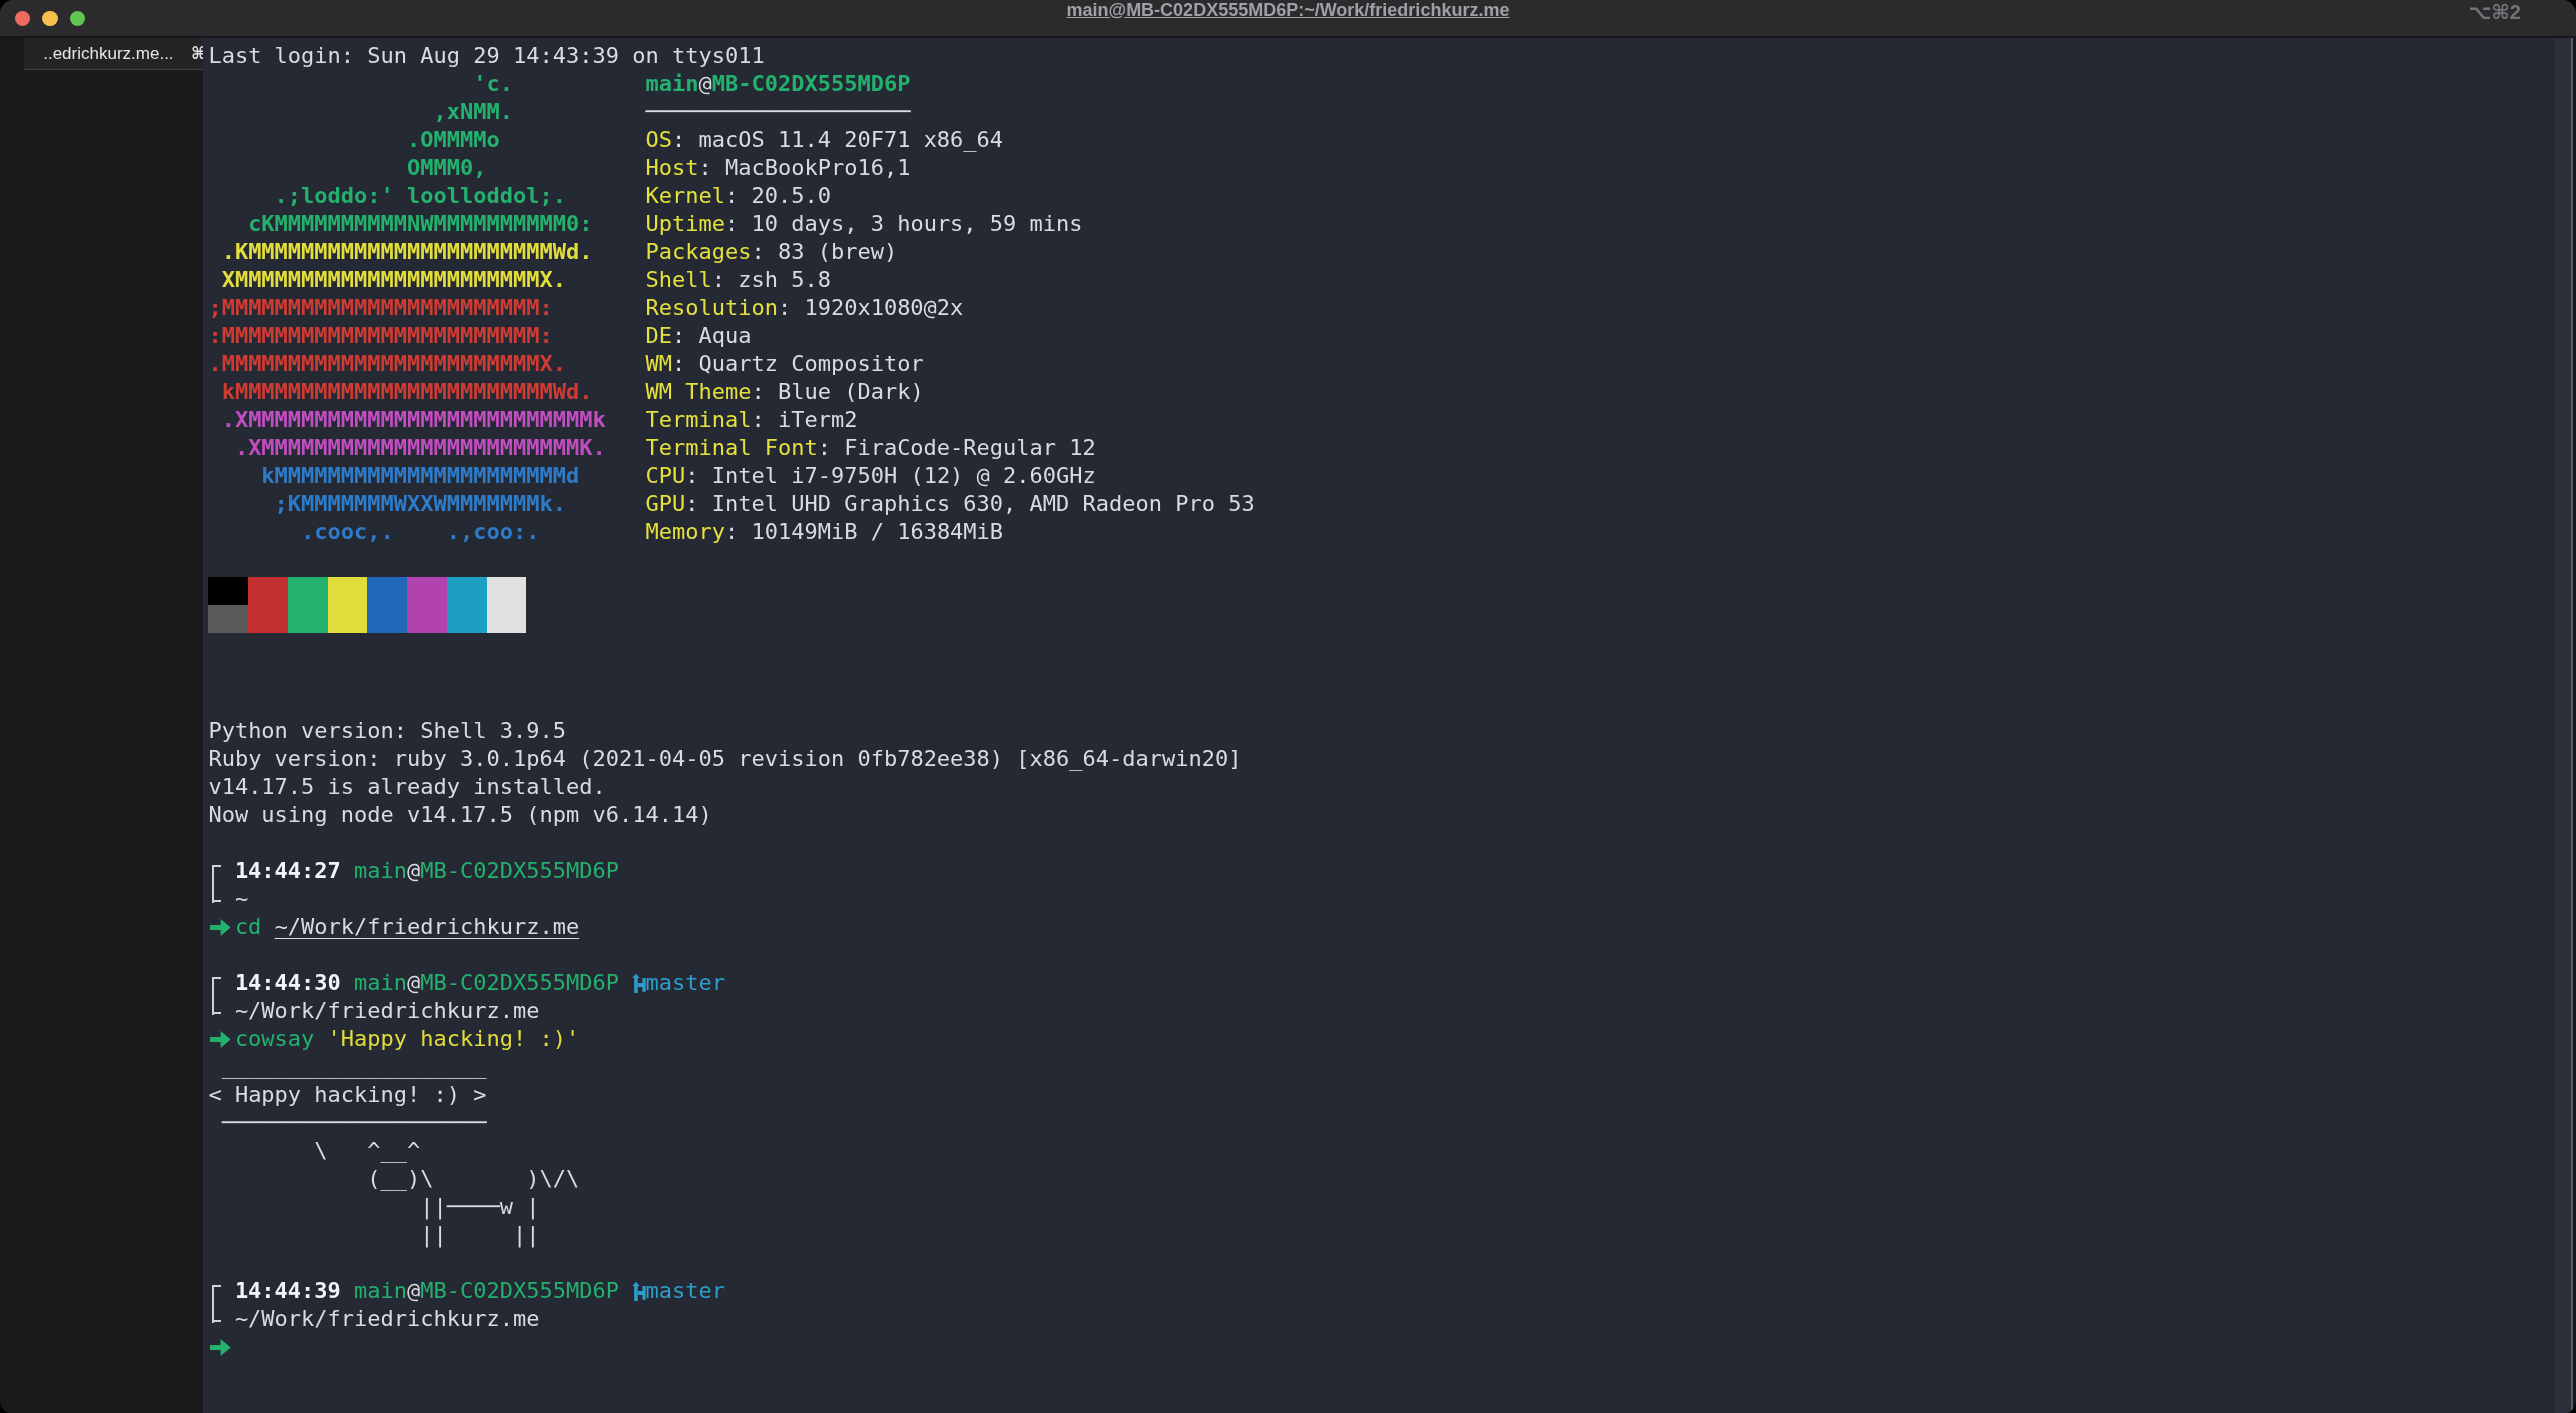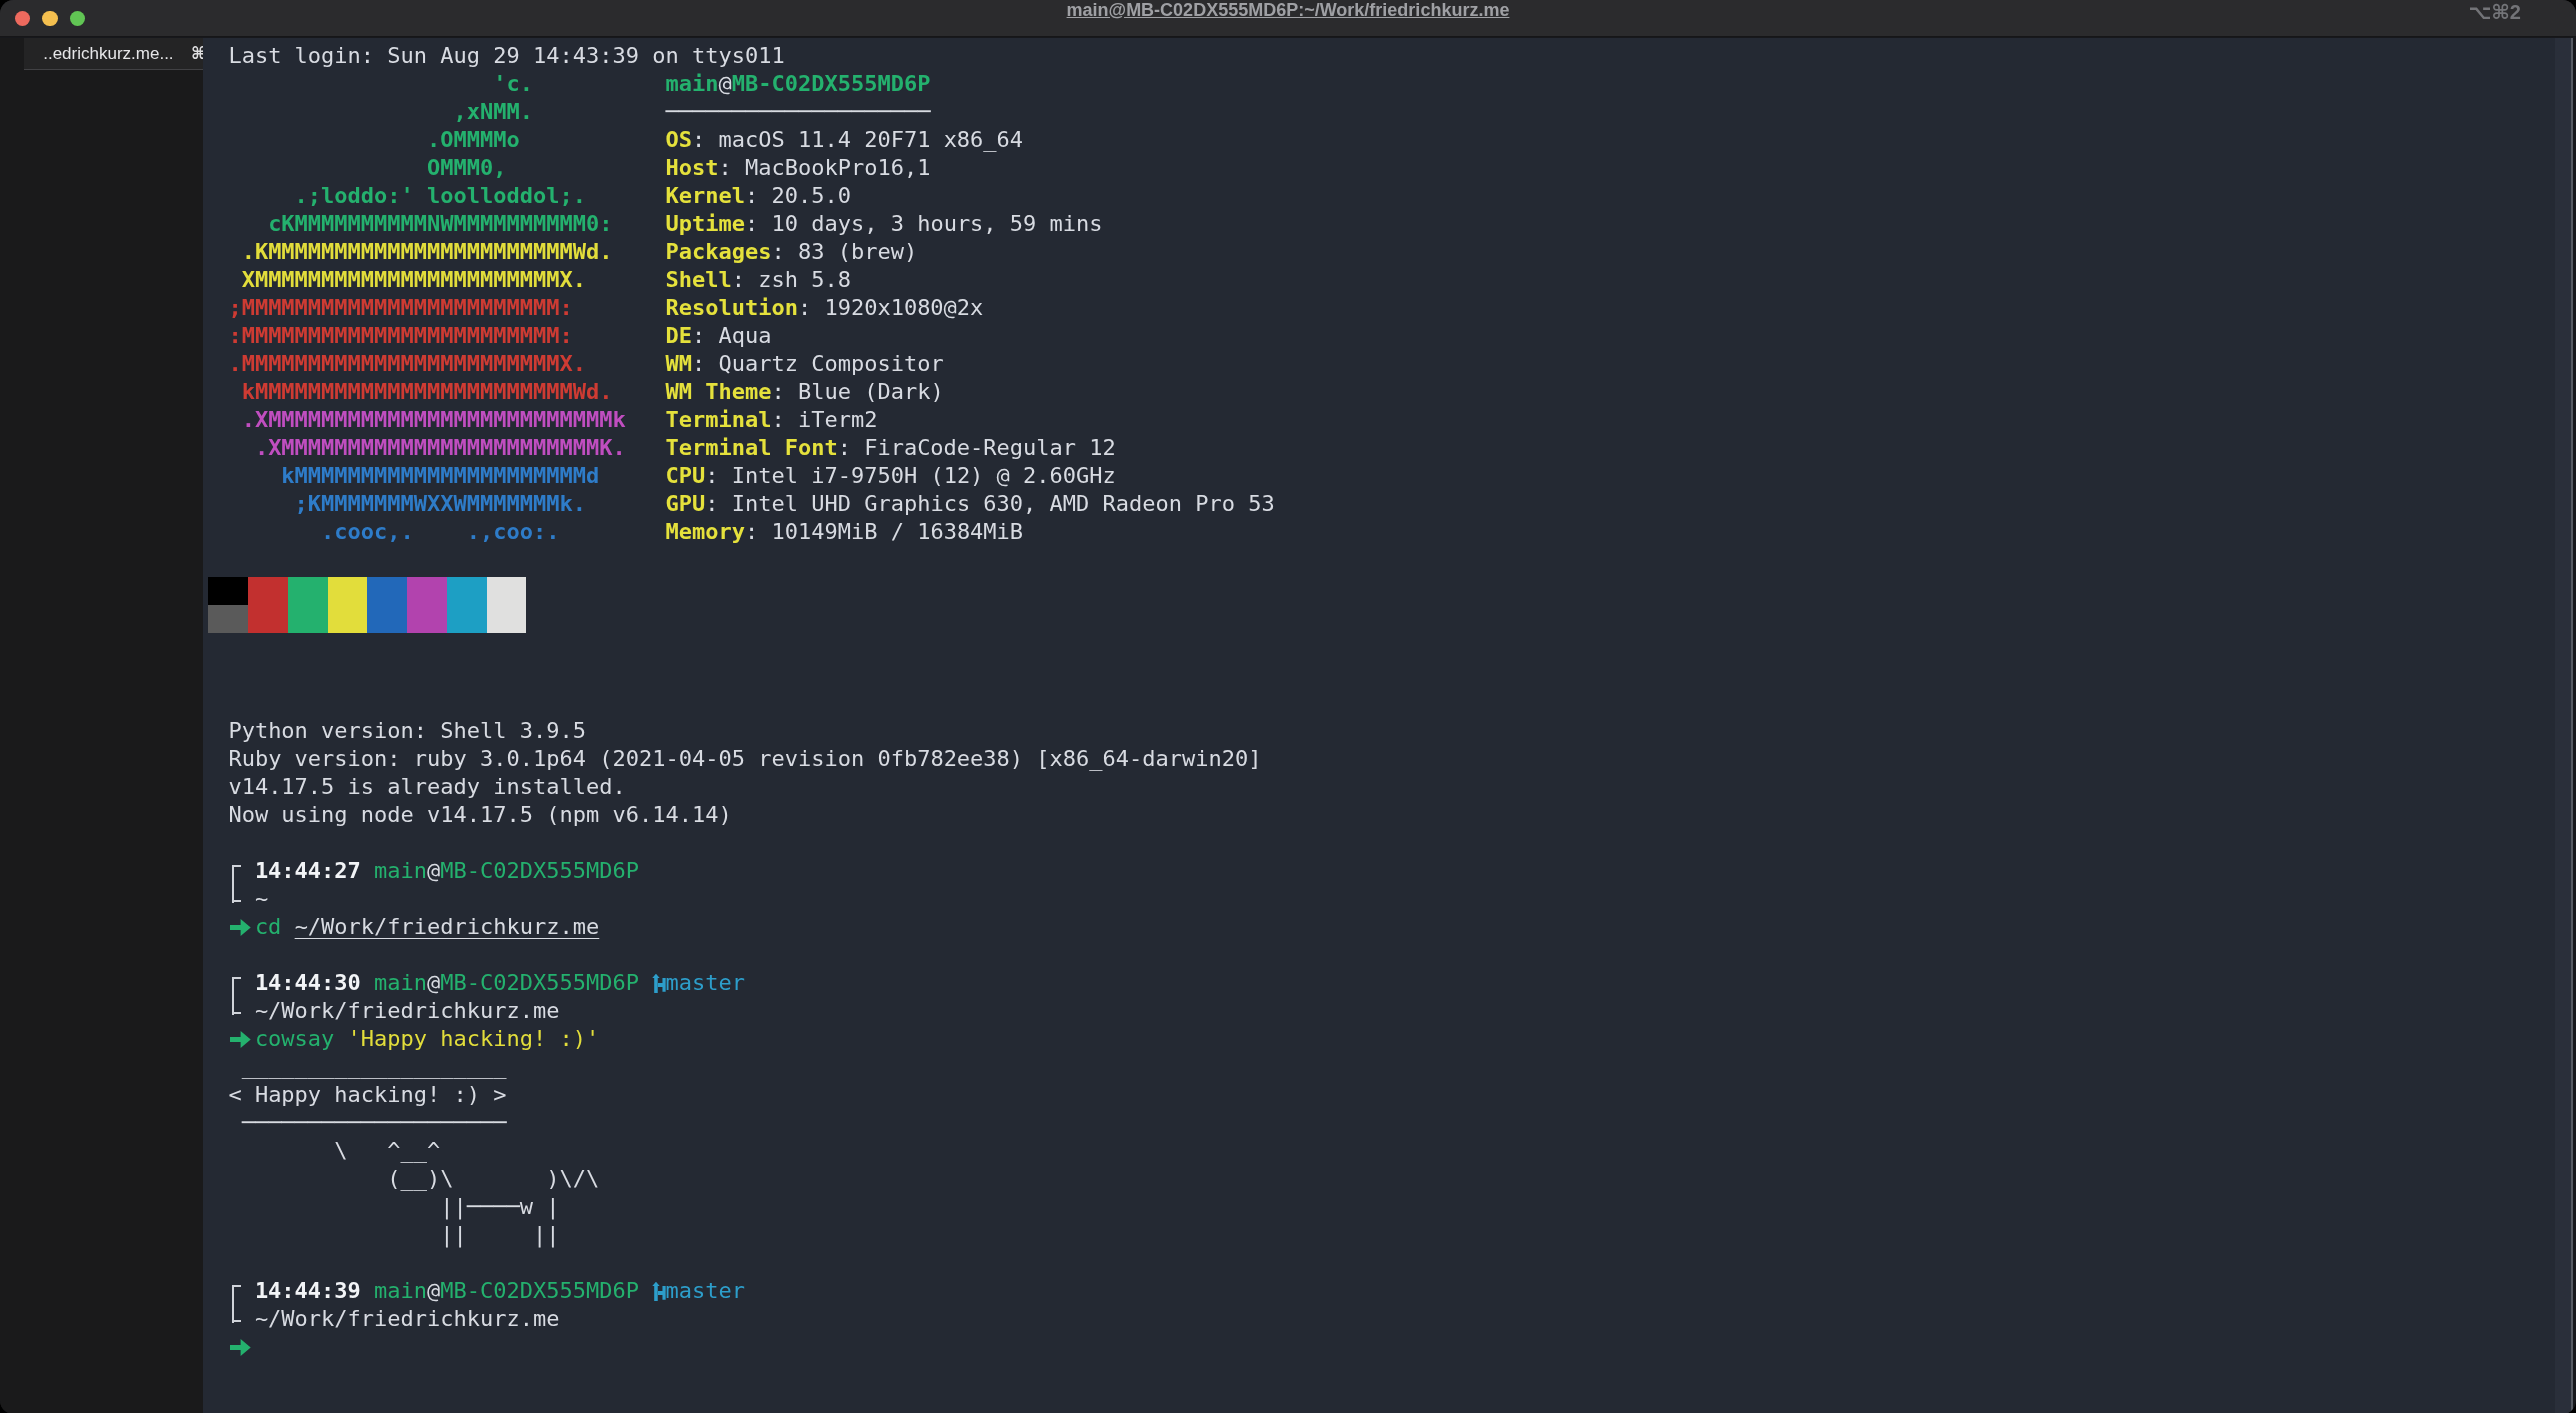"Last login: Sun Aug 29" .line { margin-left: 20px -> none }
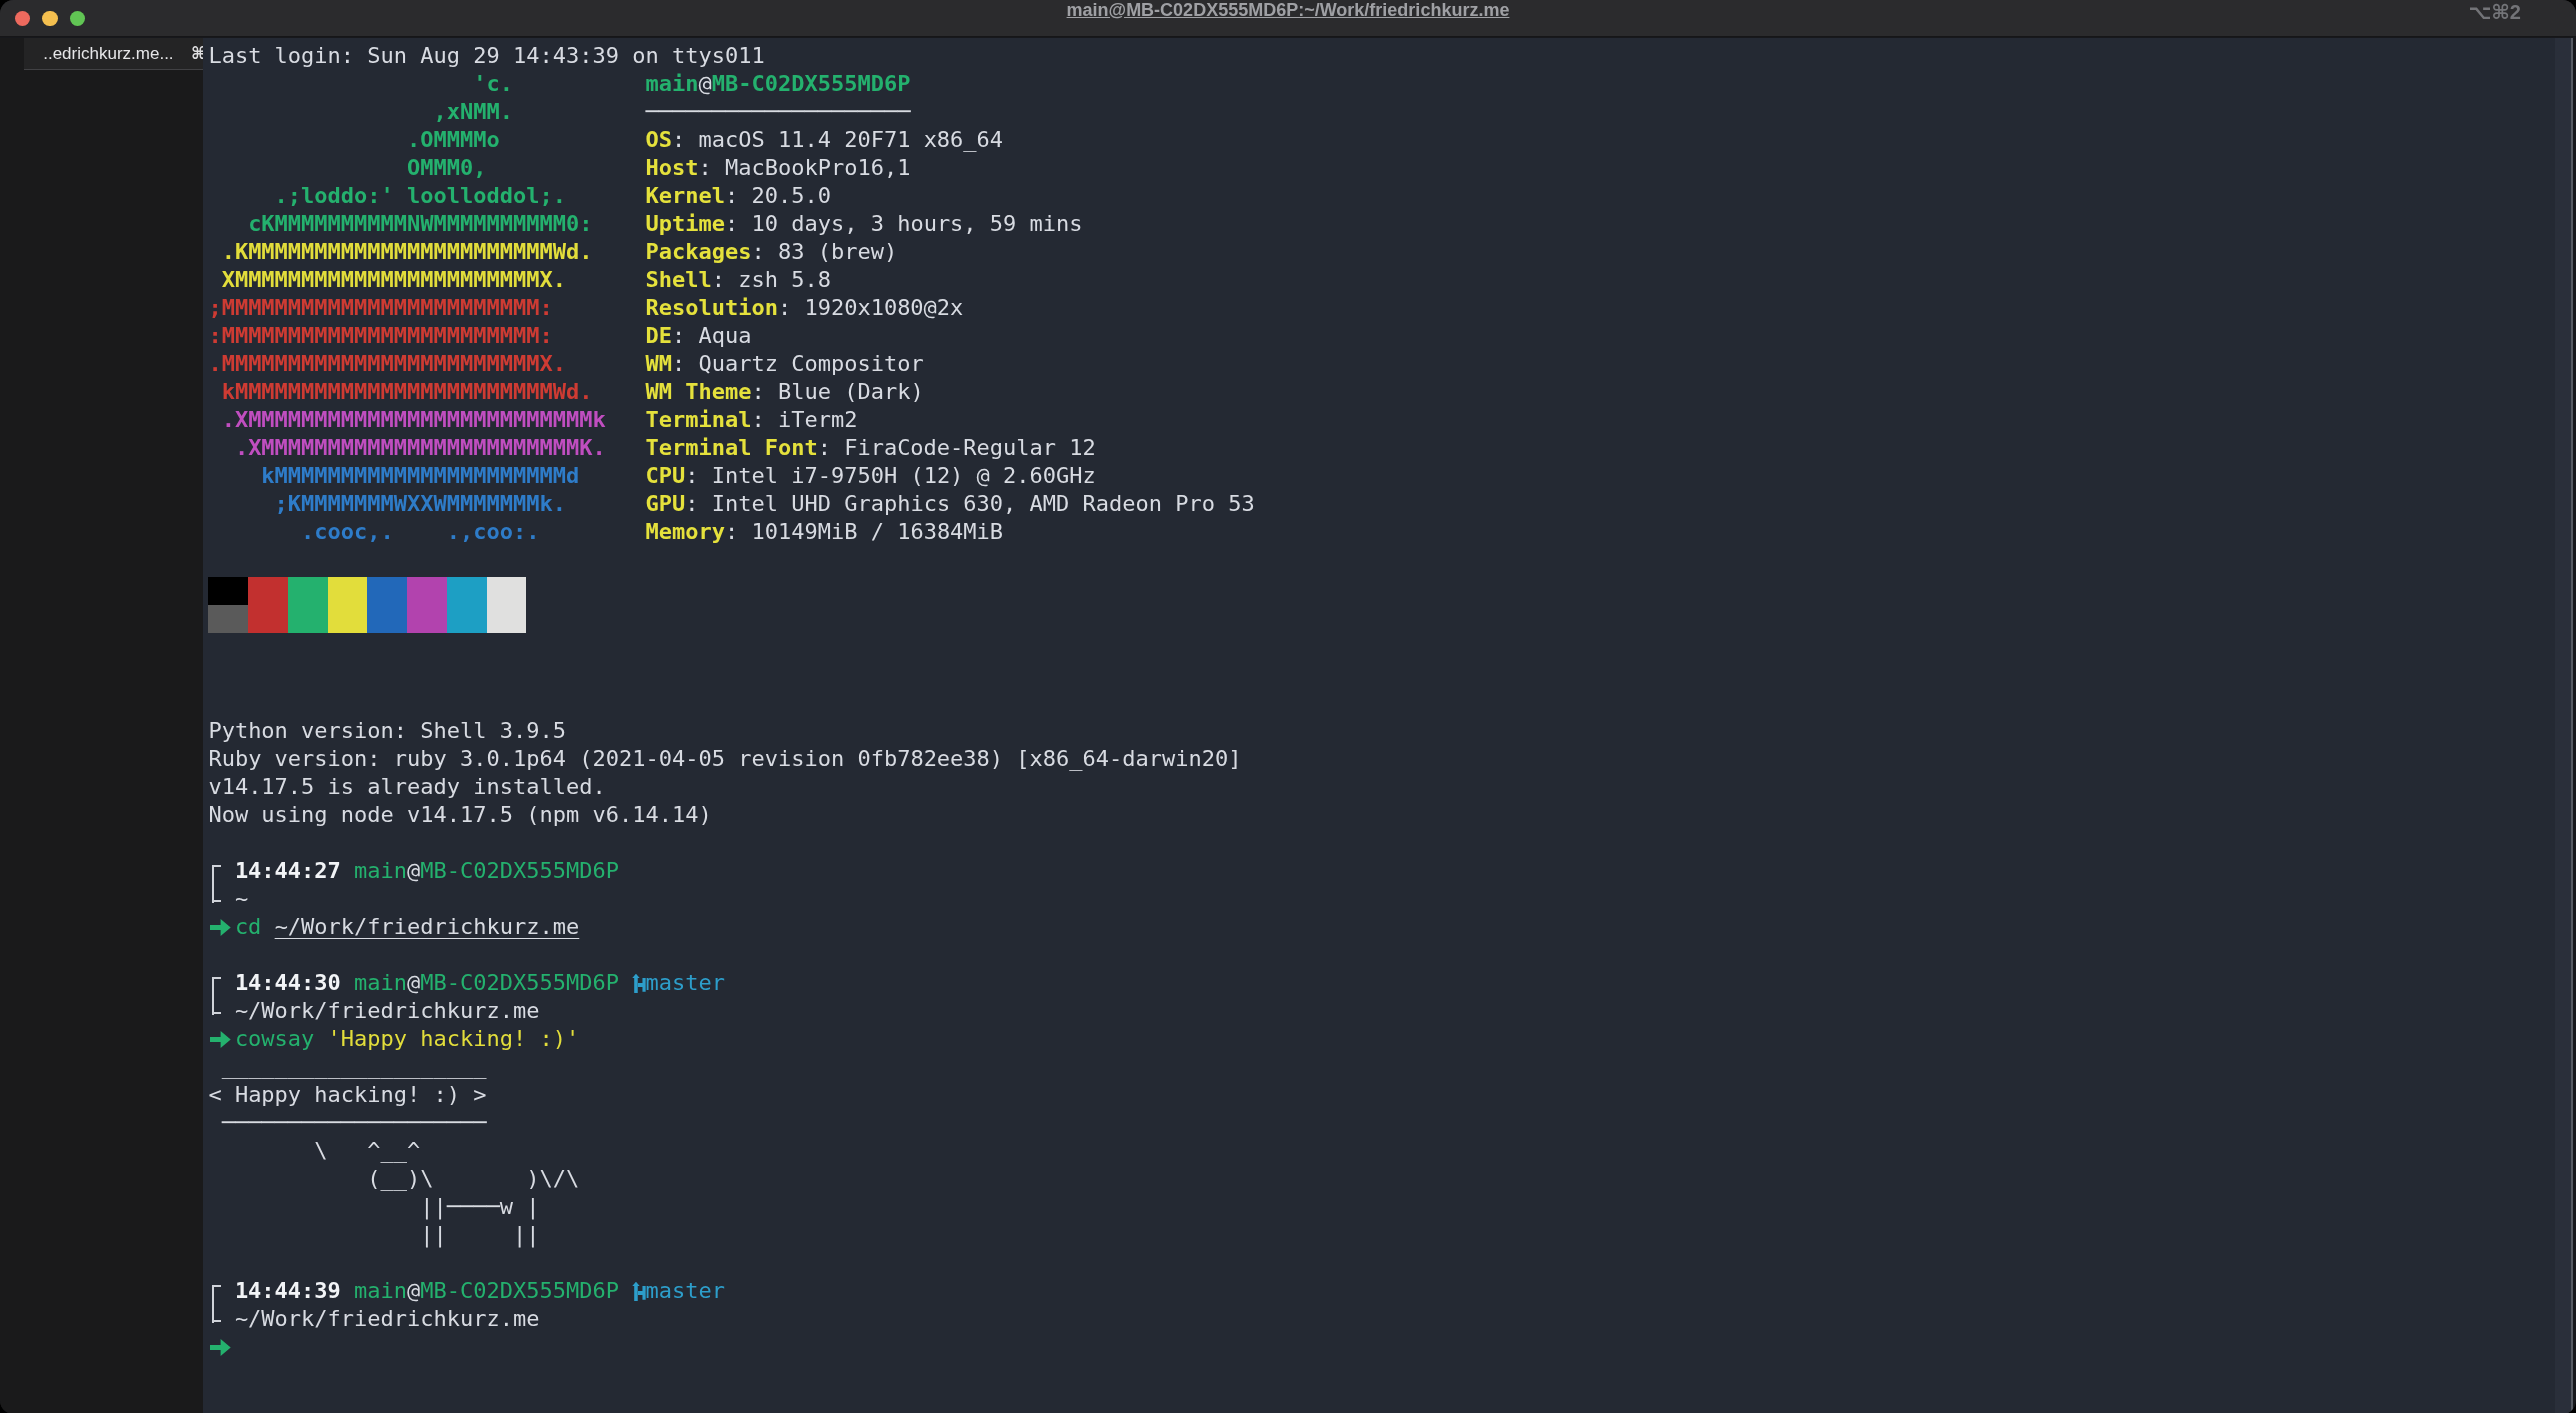"OS" .c-label { font-weight: bold -> normal }
